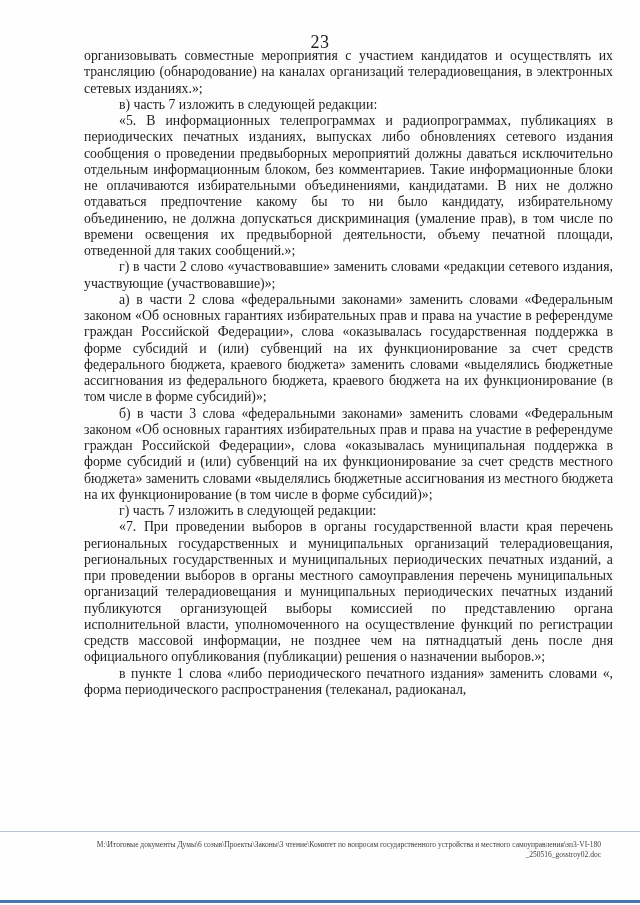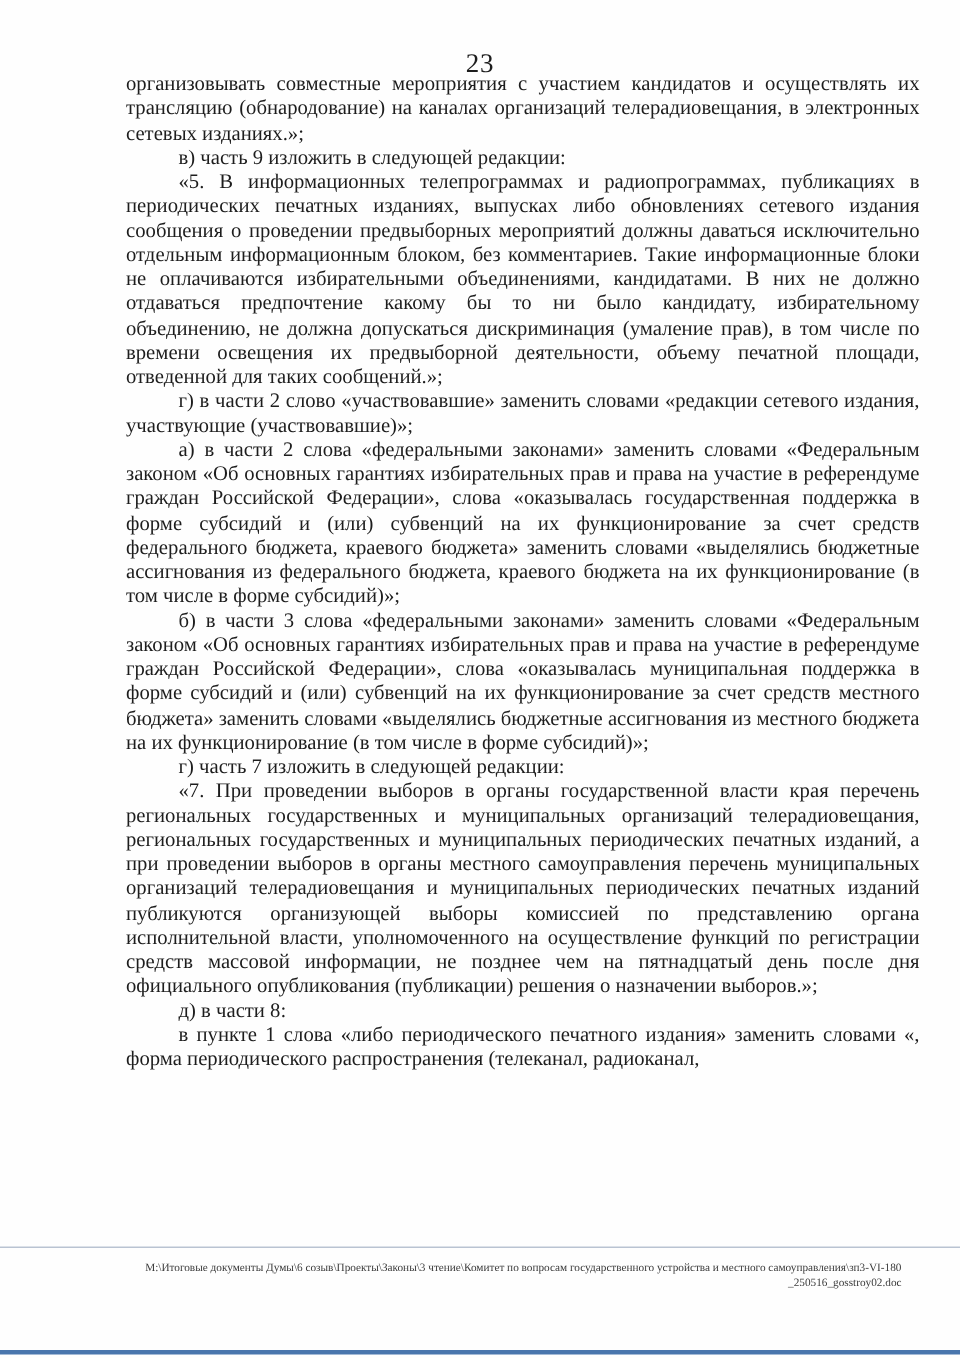"в) часть 9 изложить в" p.para { text: 9 -> 7 }
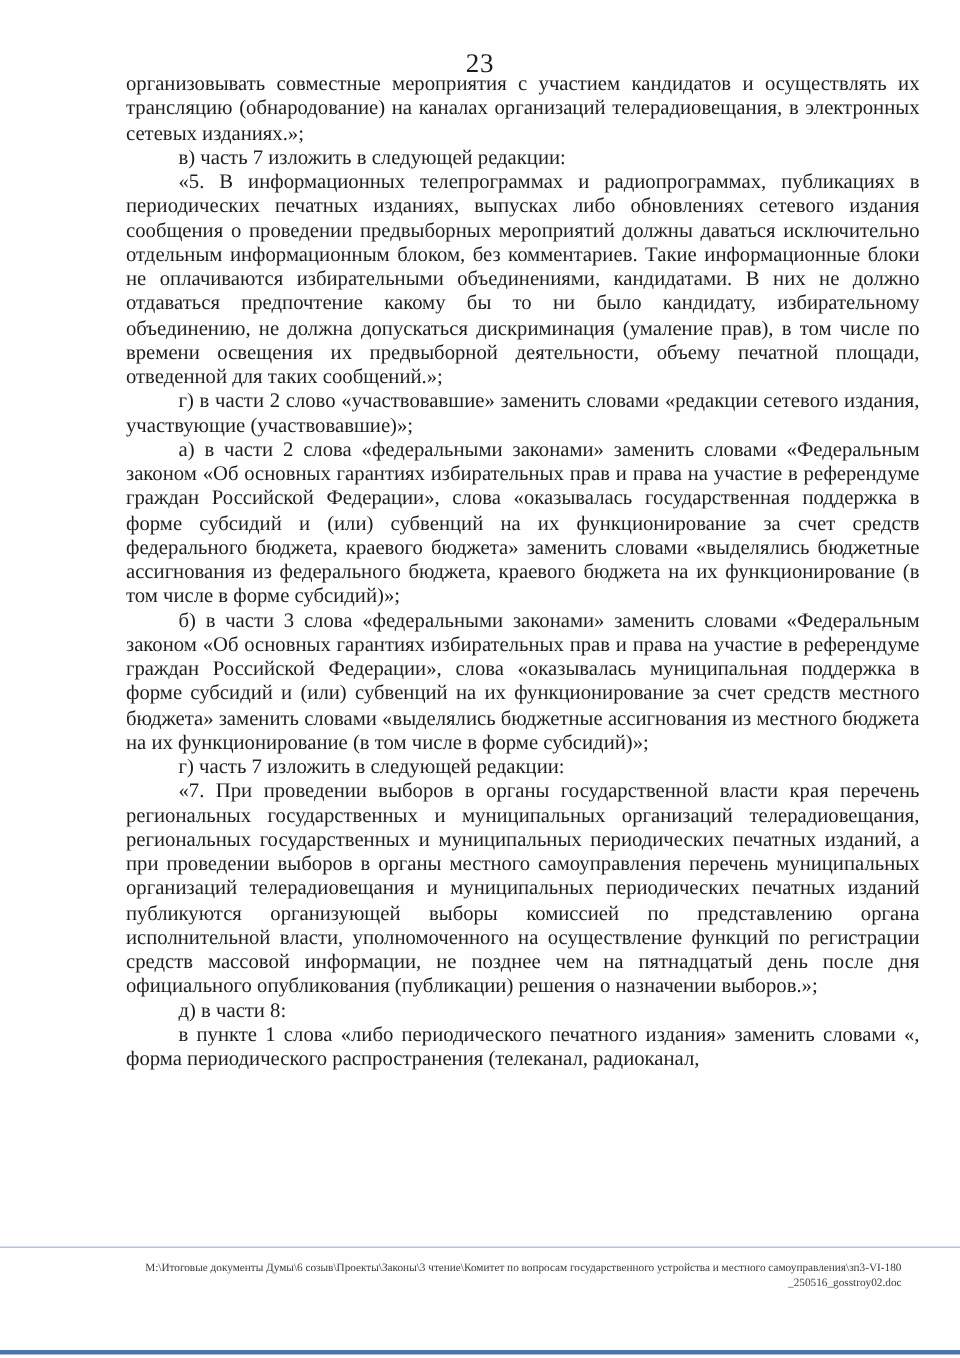"д) в части 8:" p.para { html: <p>д) в части 8:</p> -> none }
